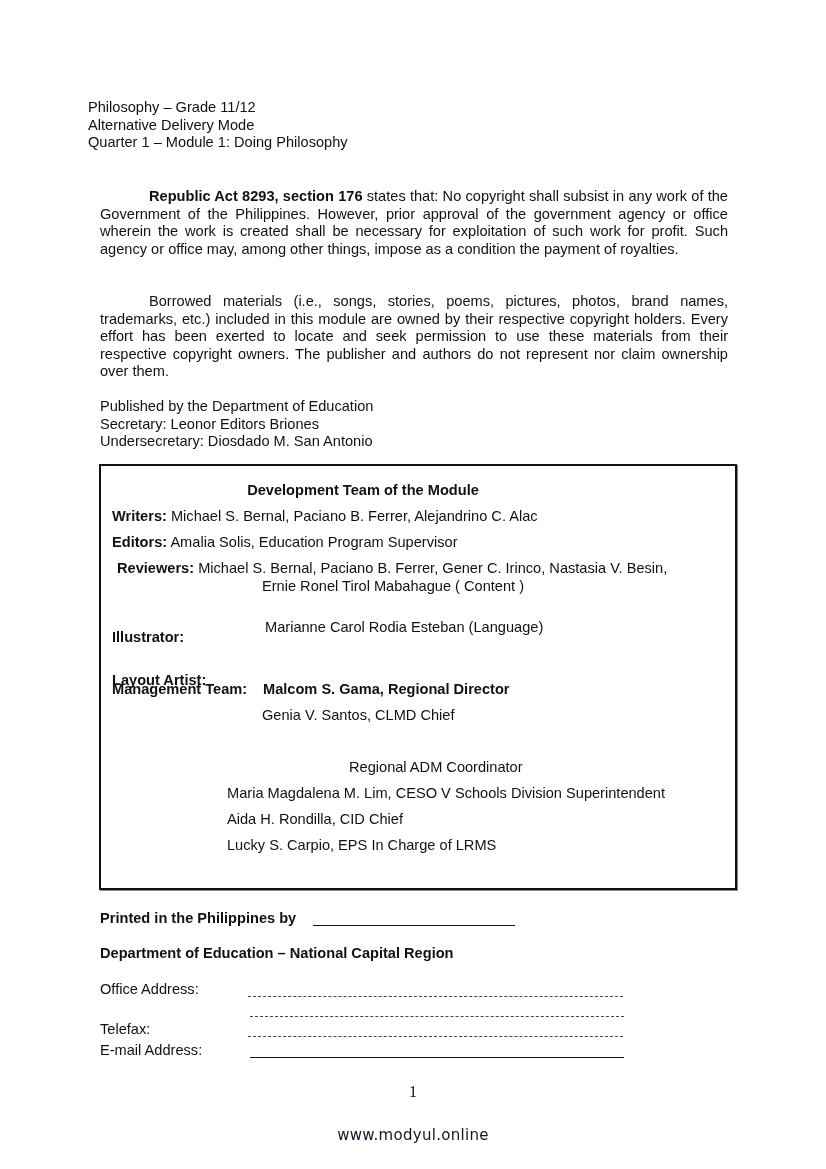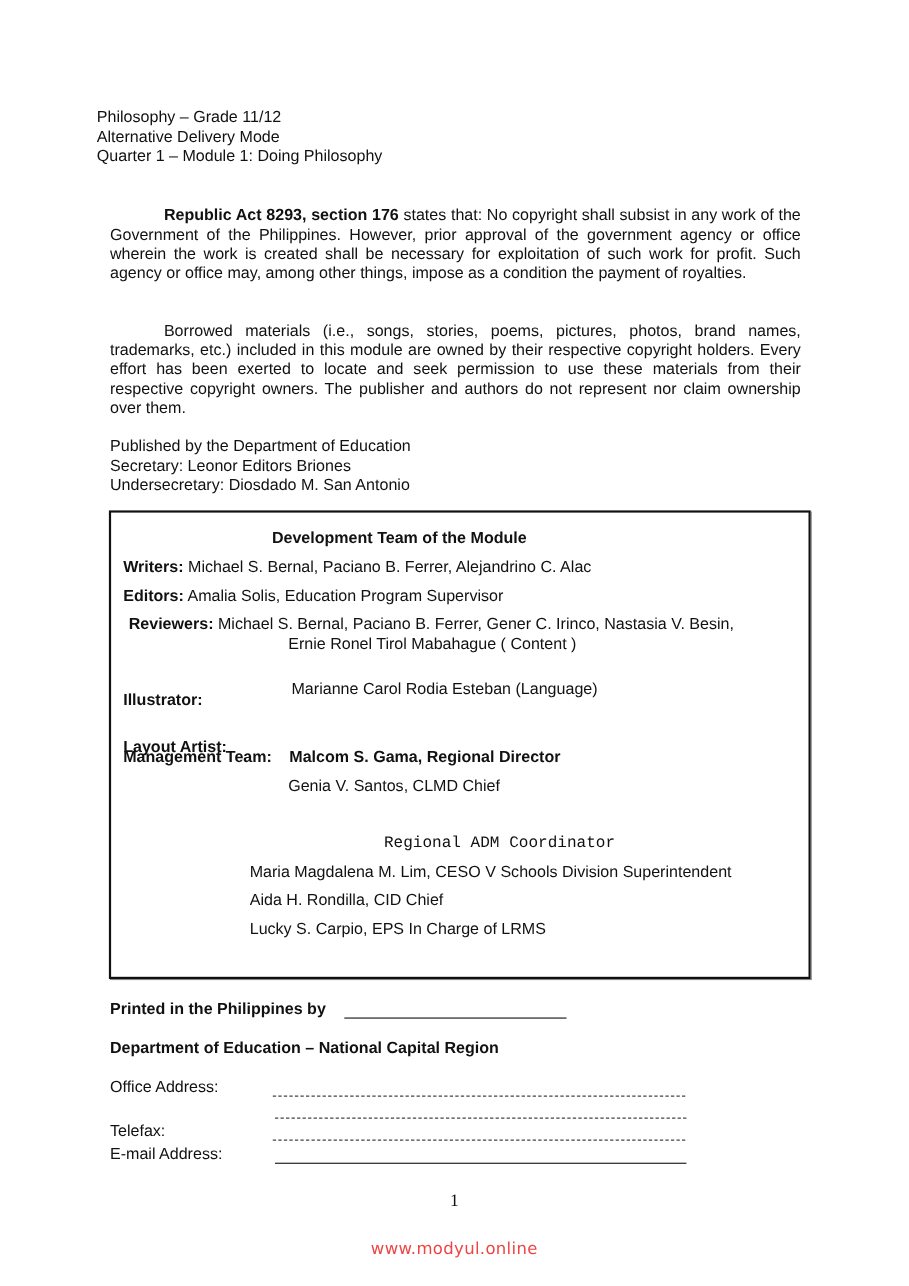"Regional ADM Coordinator" div.row { font-family: Liberation Mono, monospace -> none }
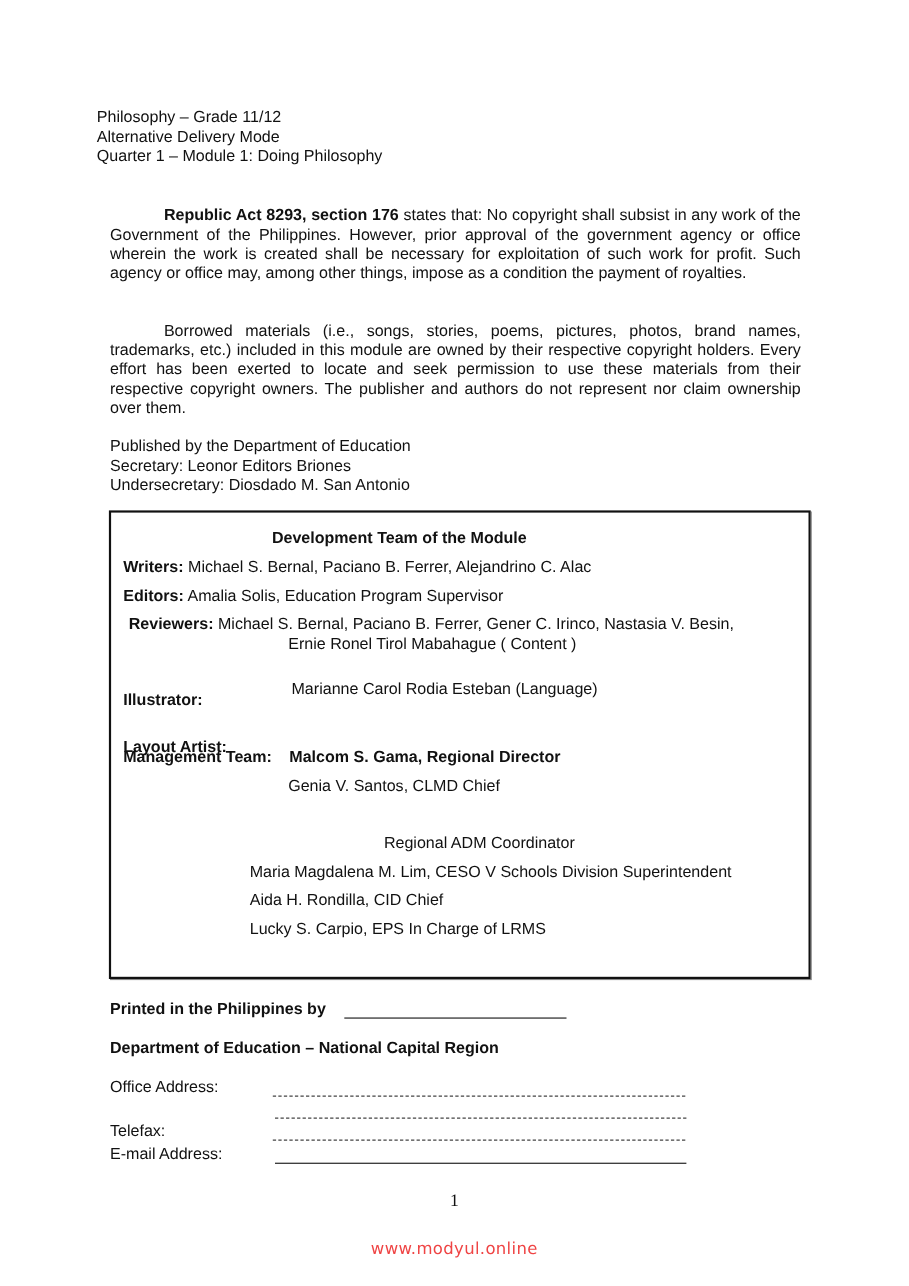"www.modyul.online" .watermark { color: #ef4444 -> #0f172a }
